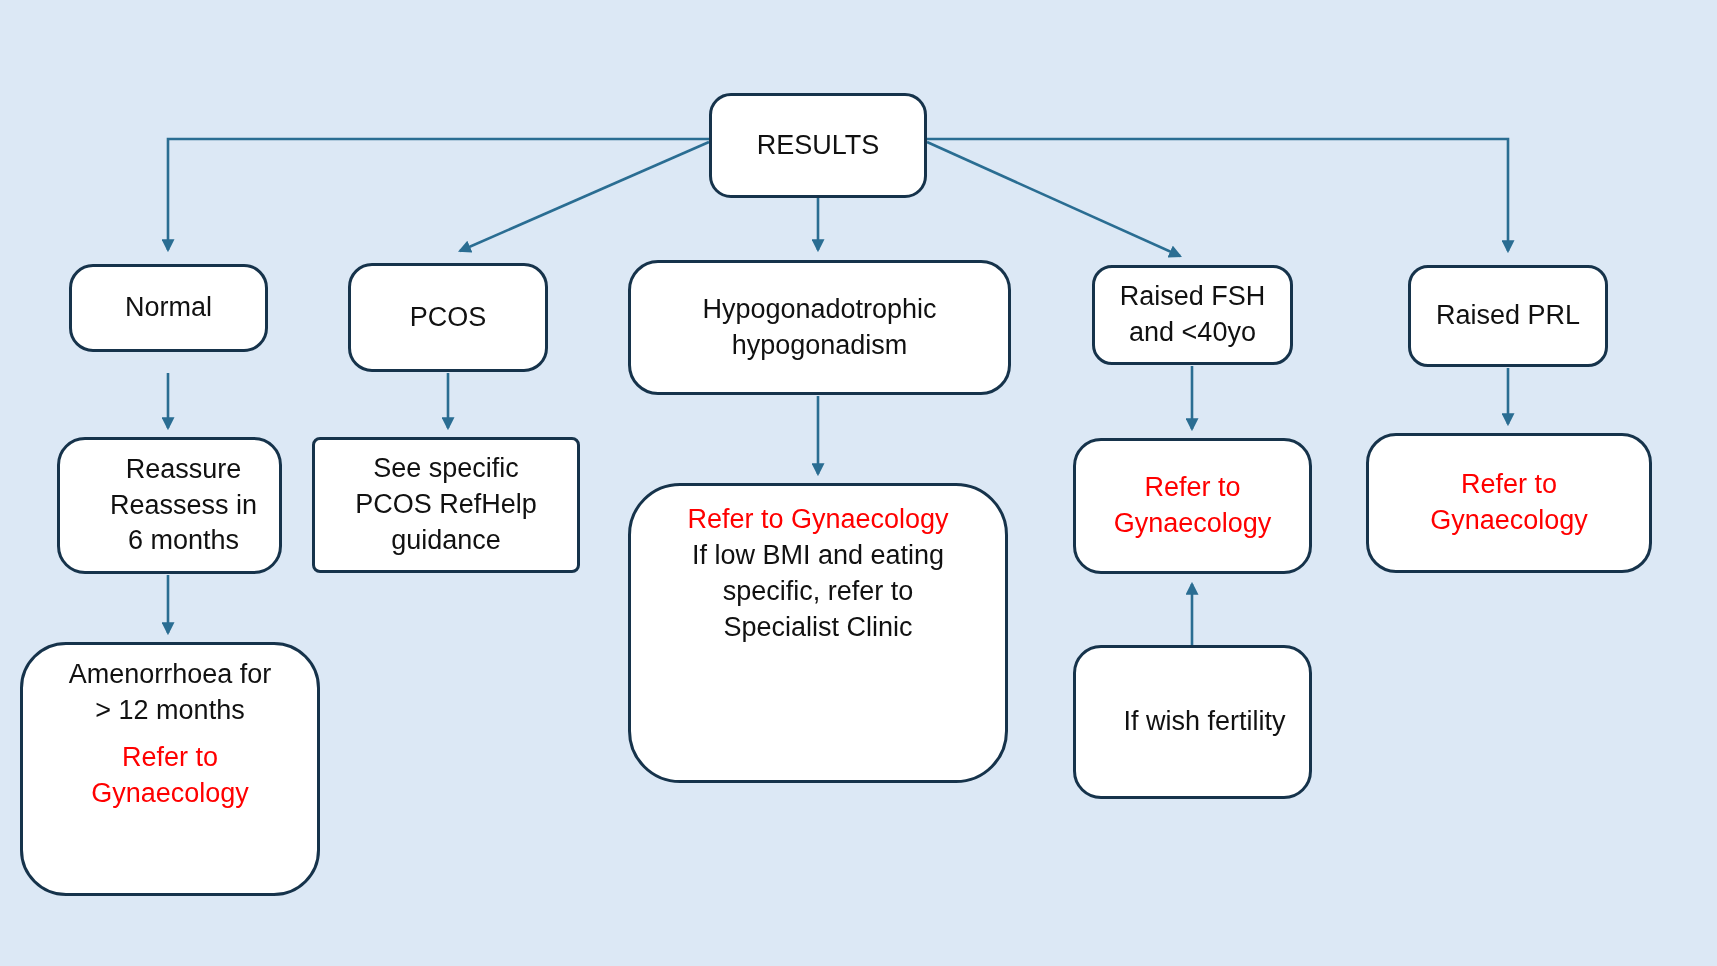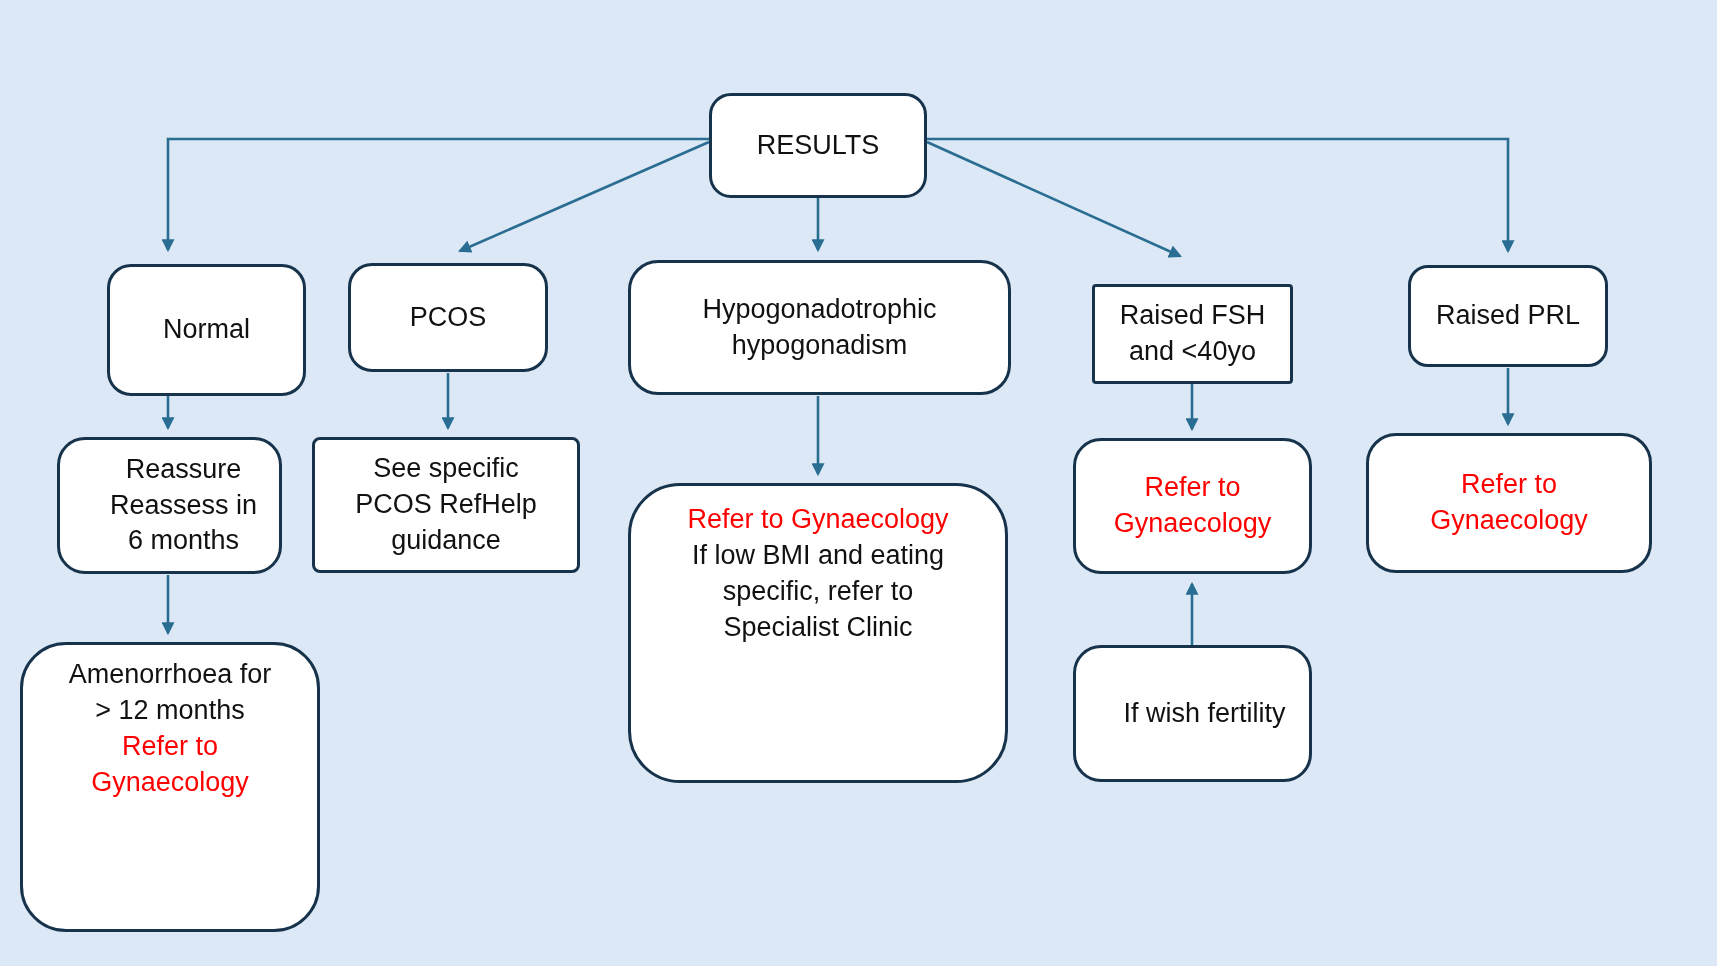"Normal" .n-normal { height: 132px -> 88px; margin-left: 38px -> none }
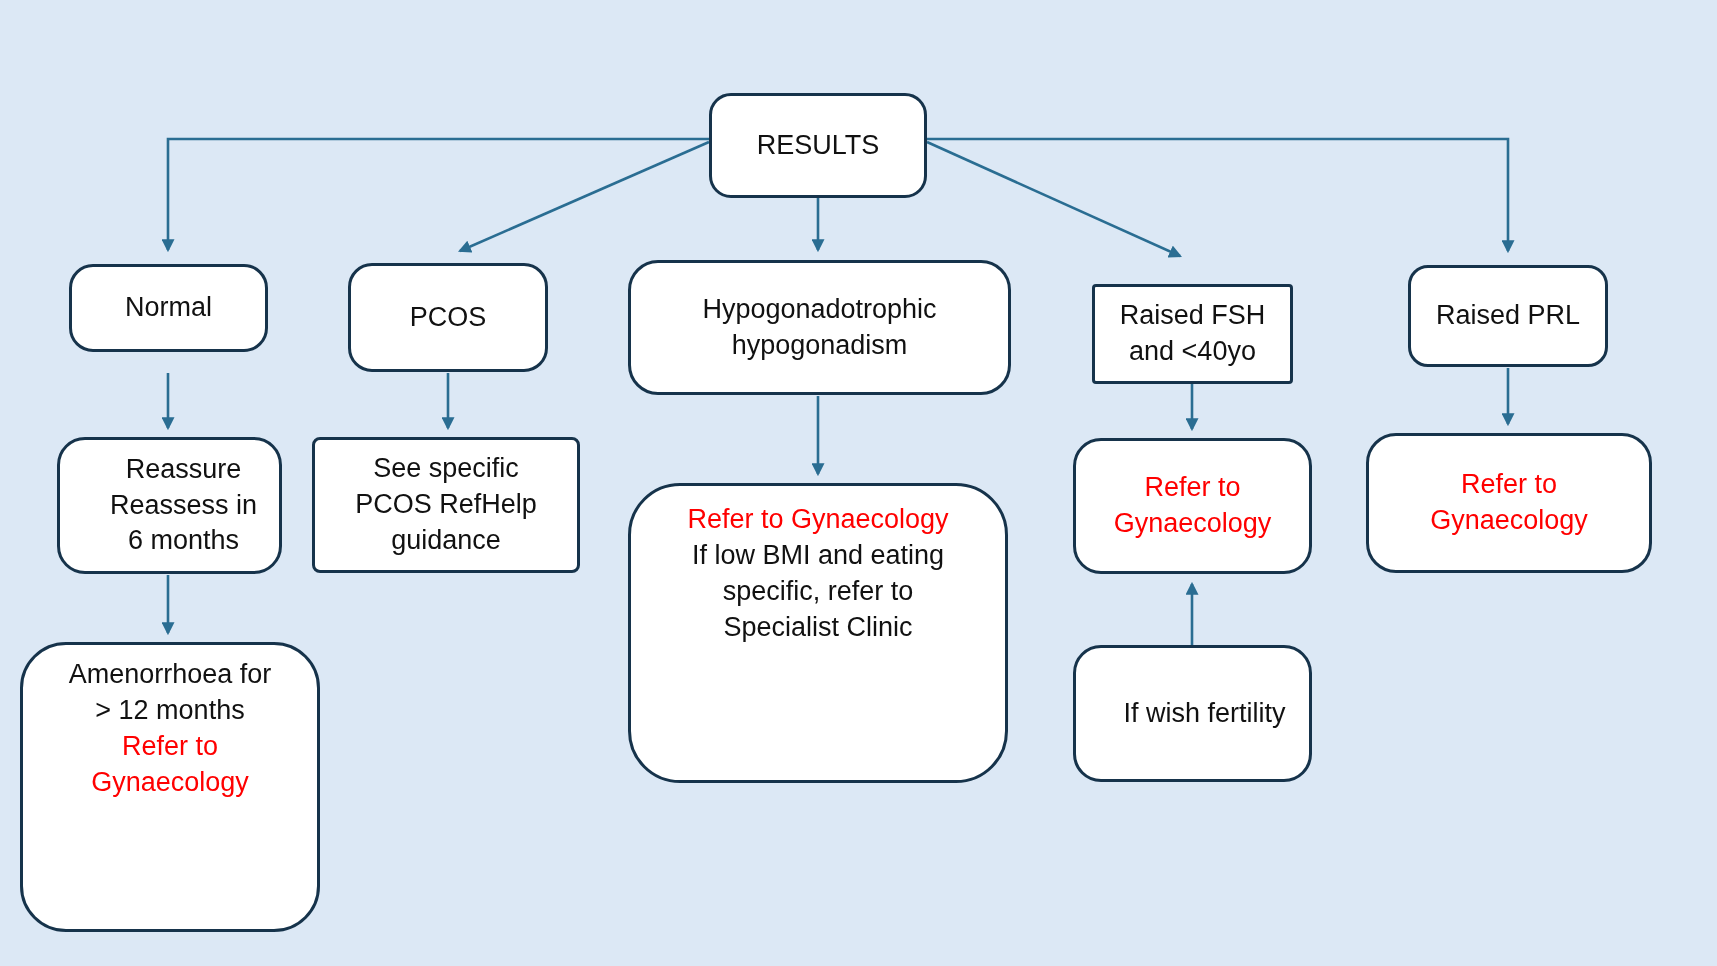"Raised FSH" .n-fsh { border-radius: 4px -> 20px; margin-top: 19px -> none }
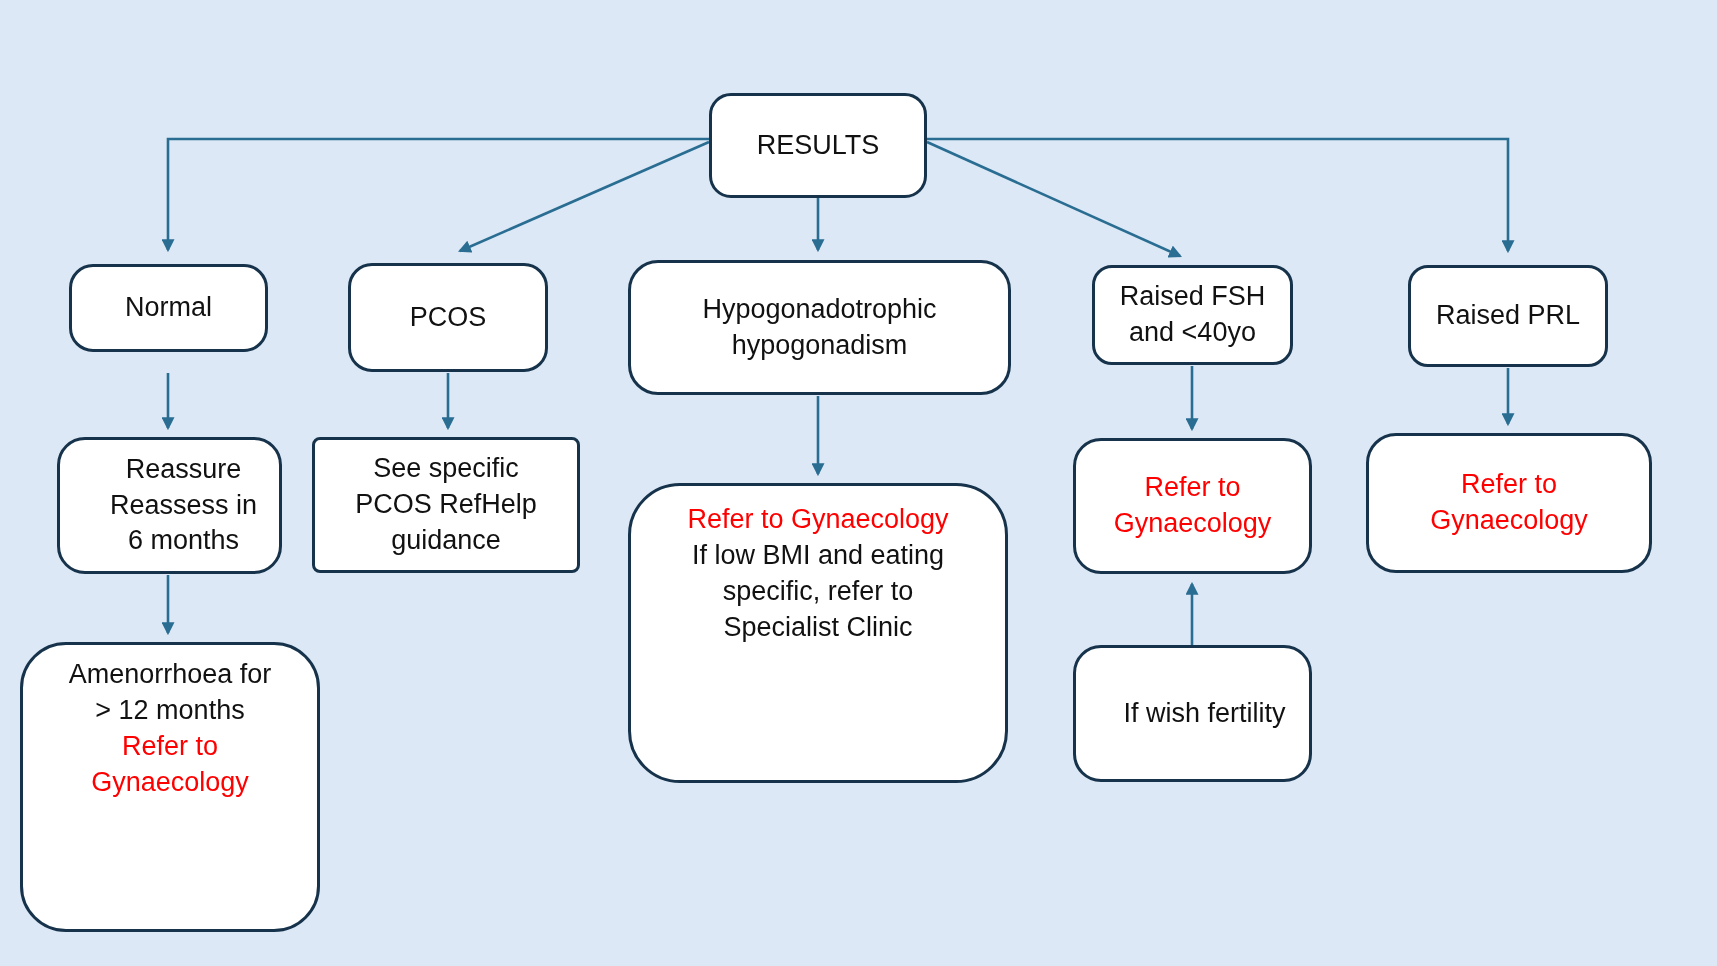"Amenorrhoea for" .n-amenorrhoea { gap: none -> 11px; height: 290px -> 254px }
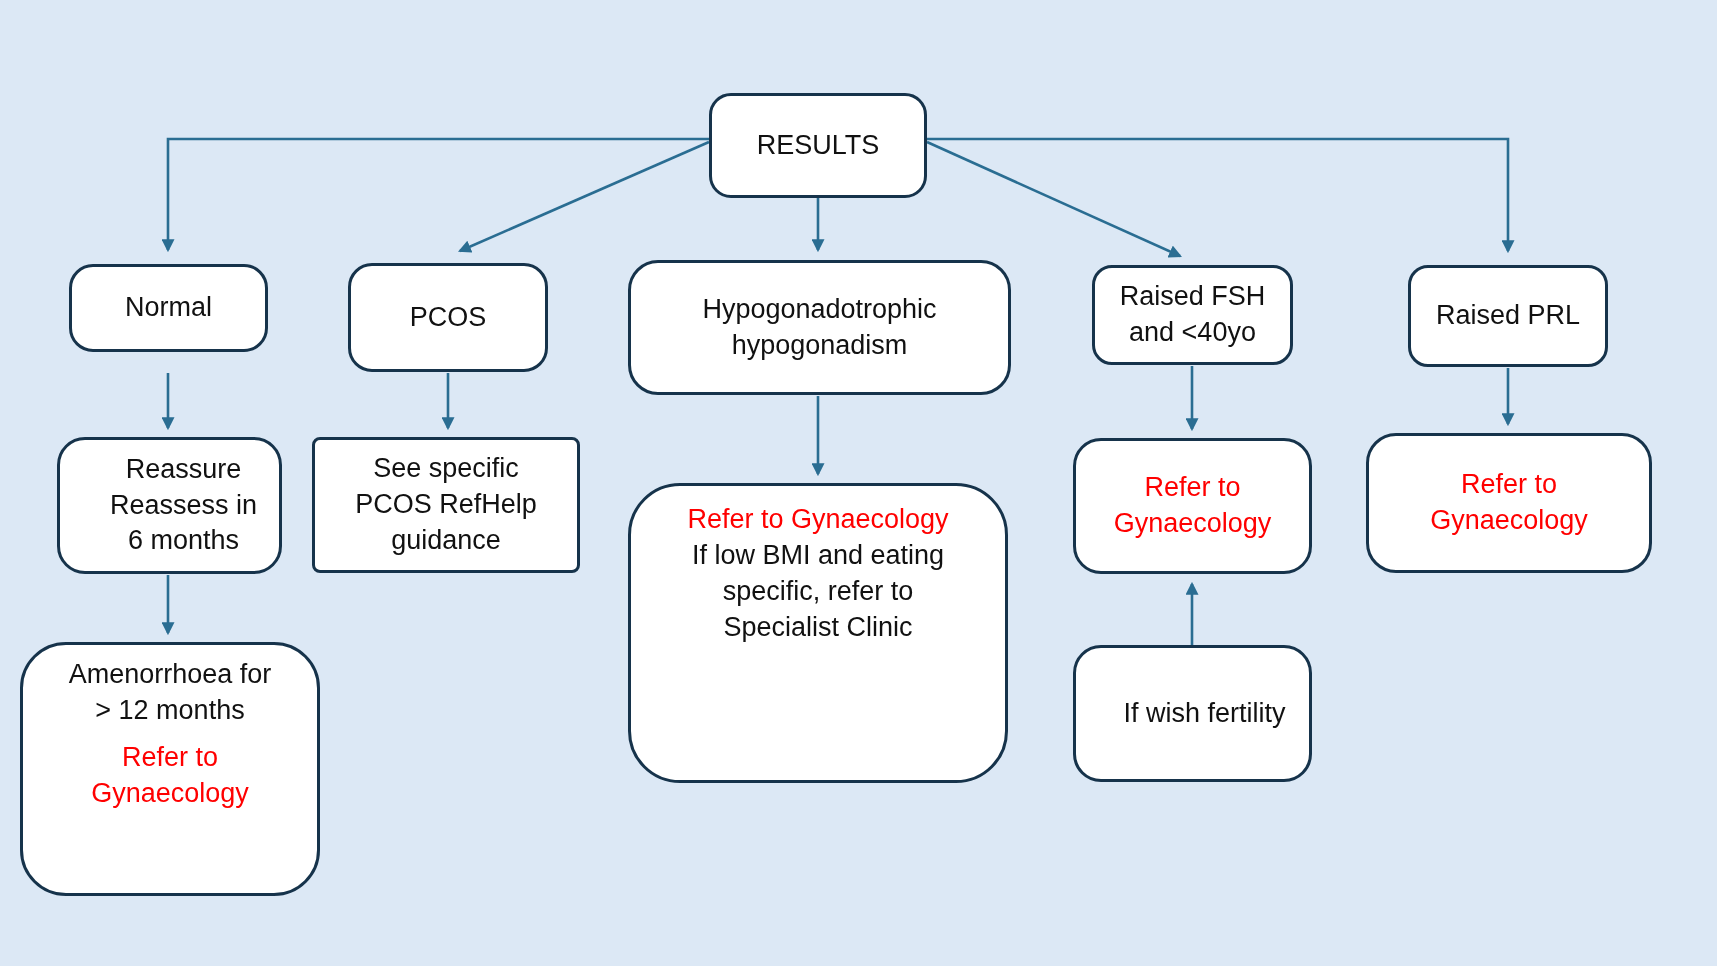"If wish fertility" .n-fertility { height: 137px -> 154px }
